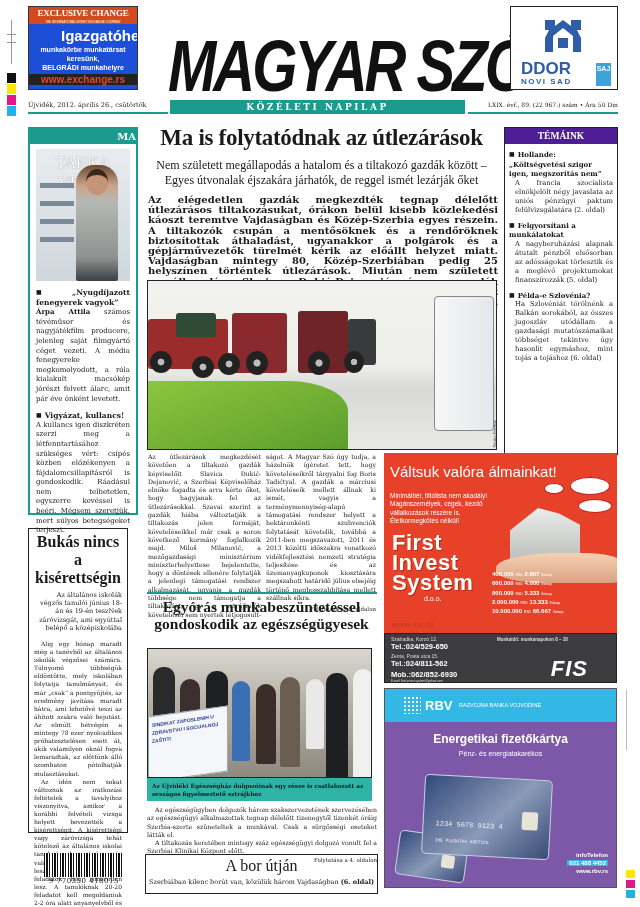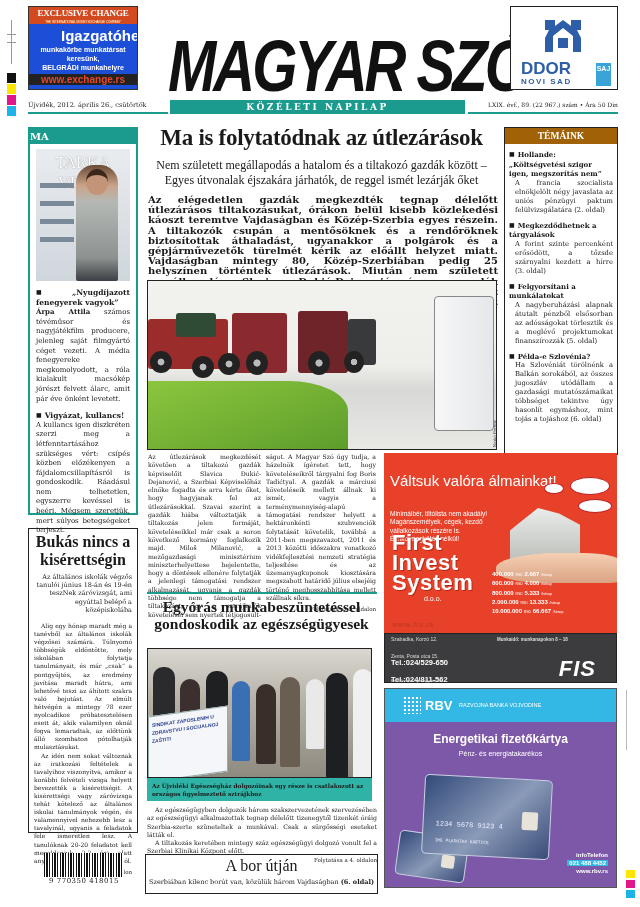"MA" .ma-head { text-align: left -> right }
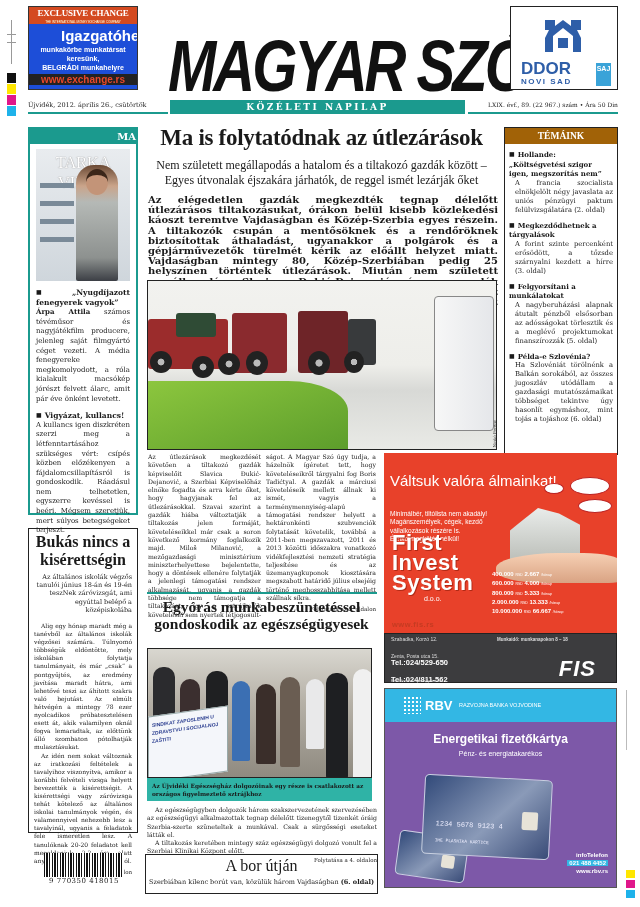"TÉMÁINK" .tema-head { background: #a16207 -> #4c1d95 }
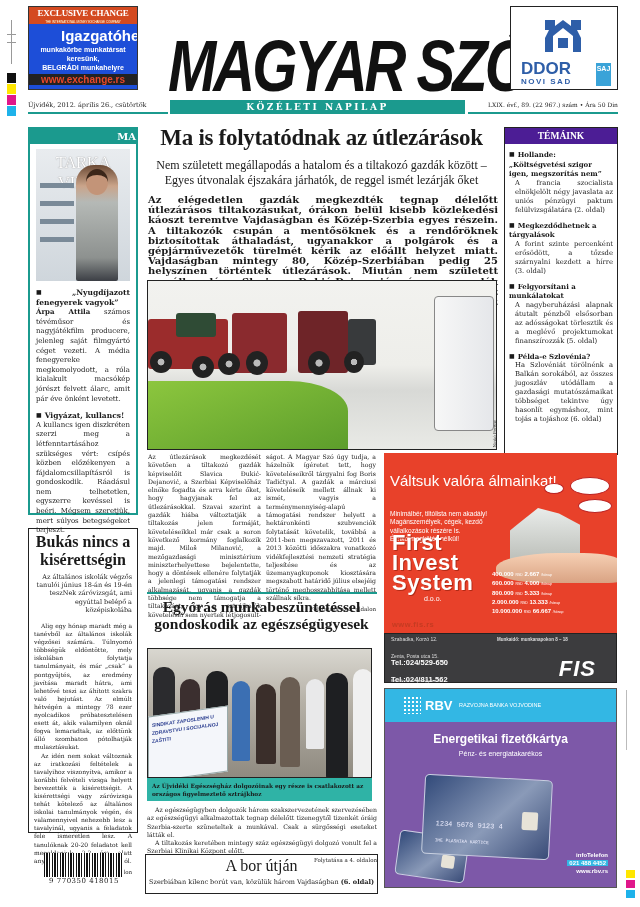"Megkezdődhetnek a tárgyalások" div.tema-item { html: <div> <span>Megkezdődhetnek a tárgyalások</span> <span>A forint szinte percenként erősödött, a tőzsde szárnyalni kezdett a hírre (3. oldal)</span> </div> -> none }
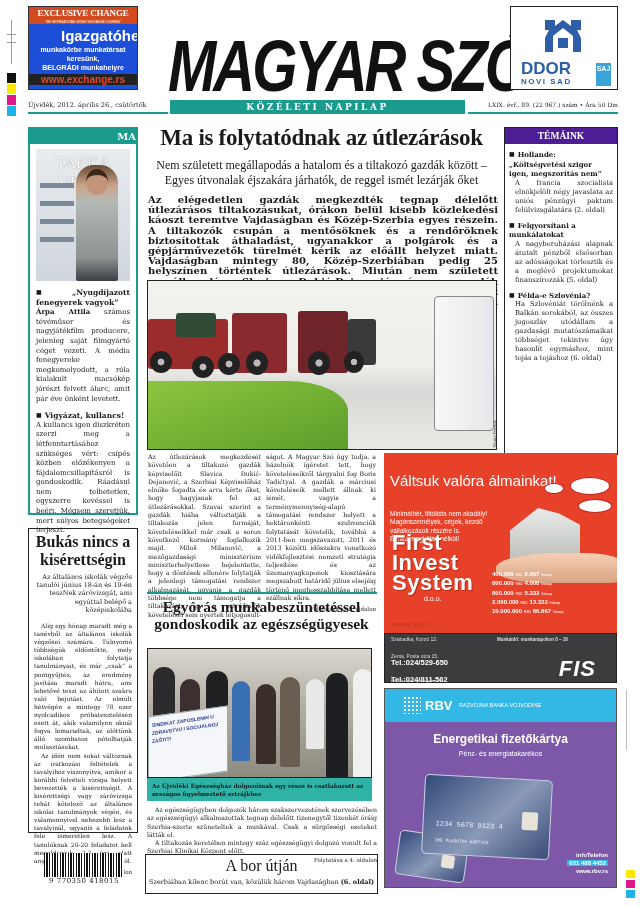"Váltsuk valóra álmainkat!" .fis-head { padding: 19px 6px -> 10px 6px }
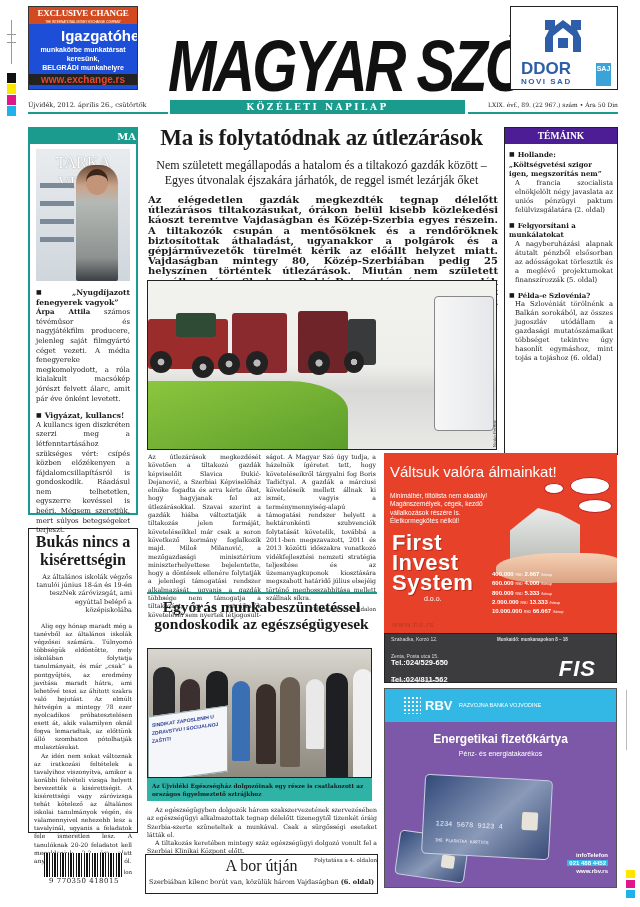"Bukás nincs a kisérettségin" .bukas-box { width: 110px -> 100px }
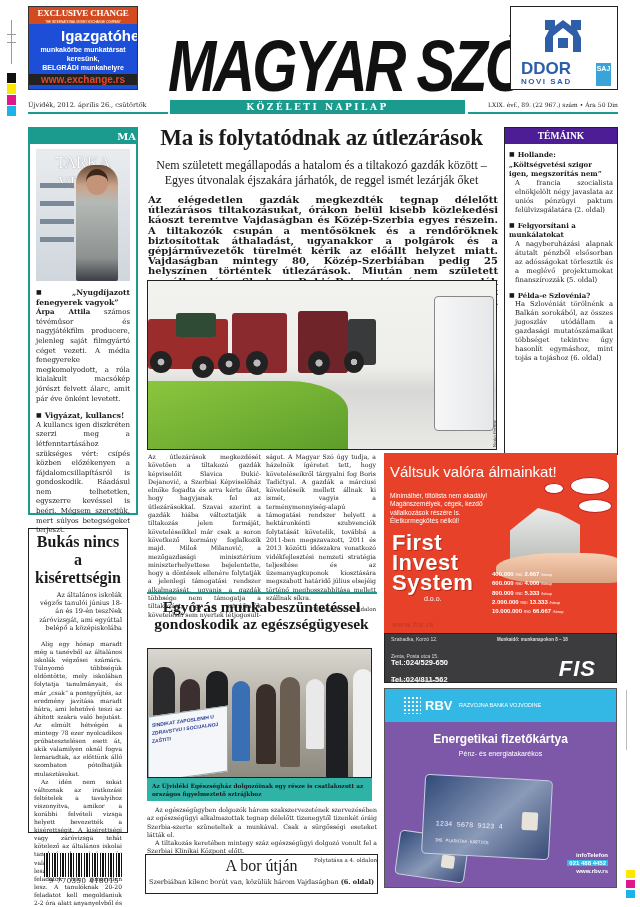"Tel.:024/529-650" .fis-tel { margin-top: 16px -> none }
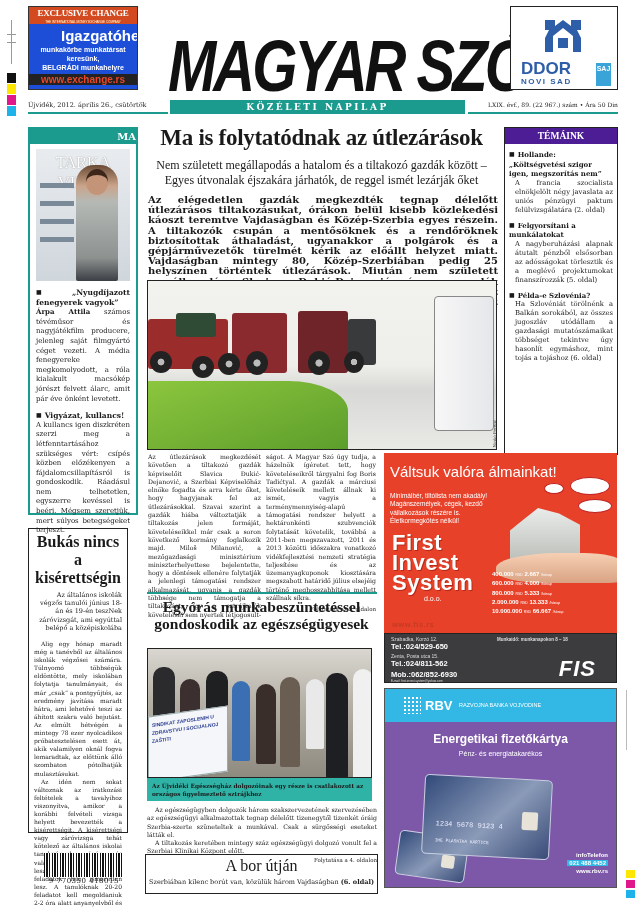"FIS" .fis-mark { right: 20px -> 28px }
